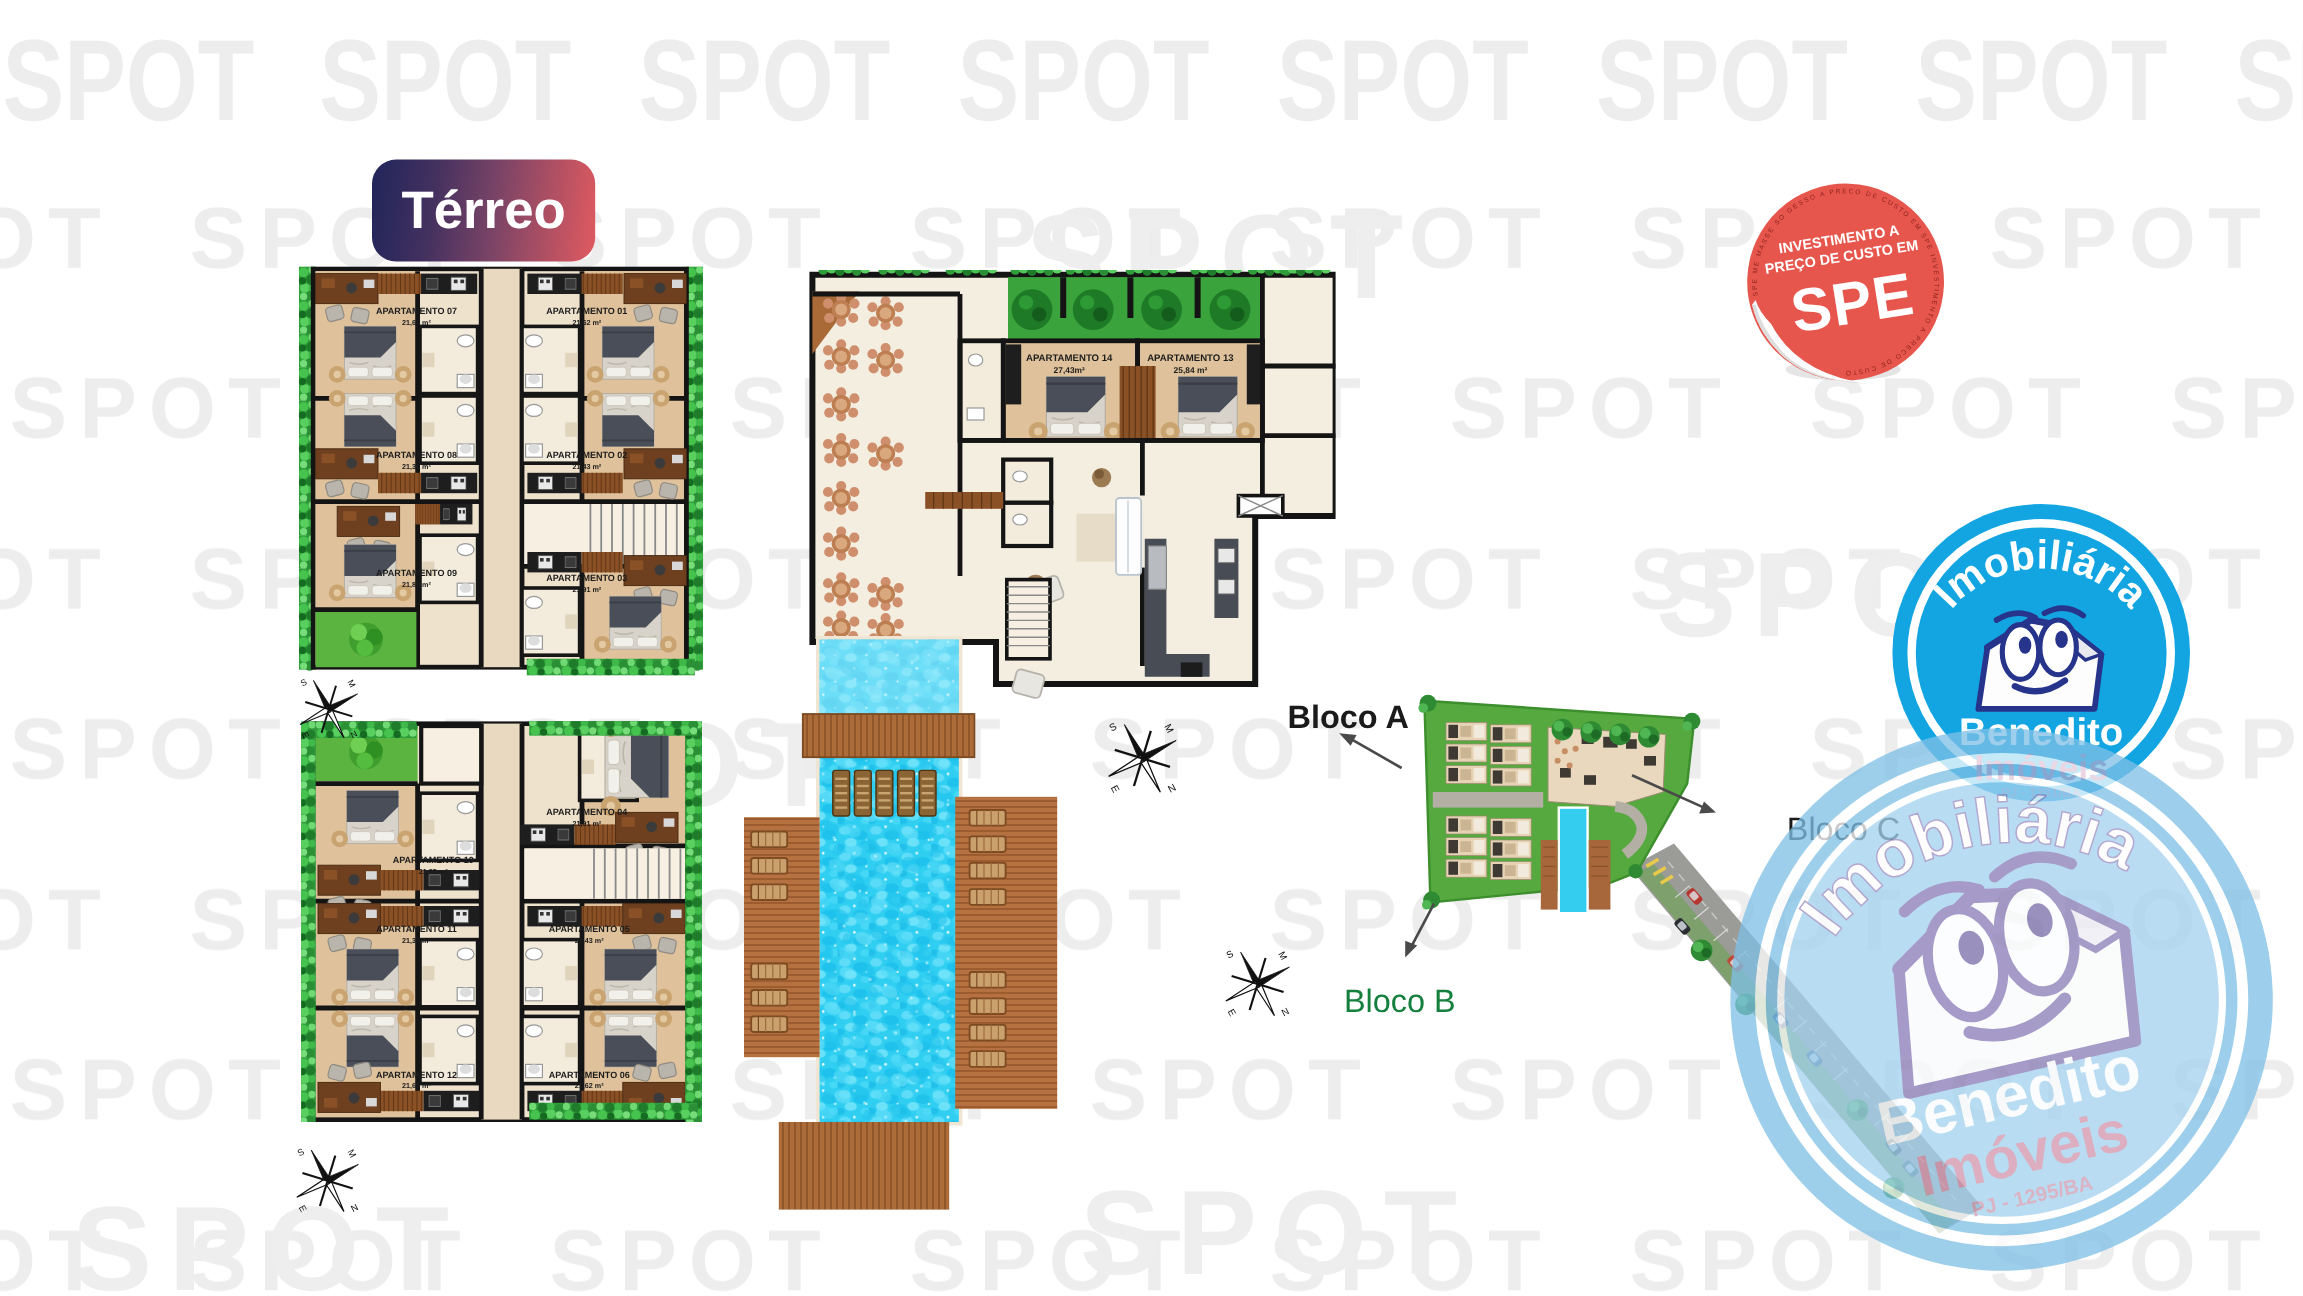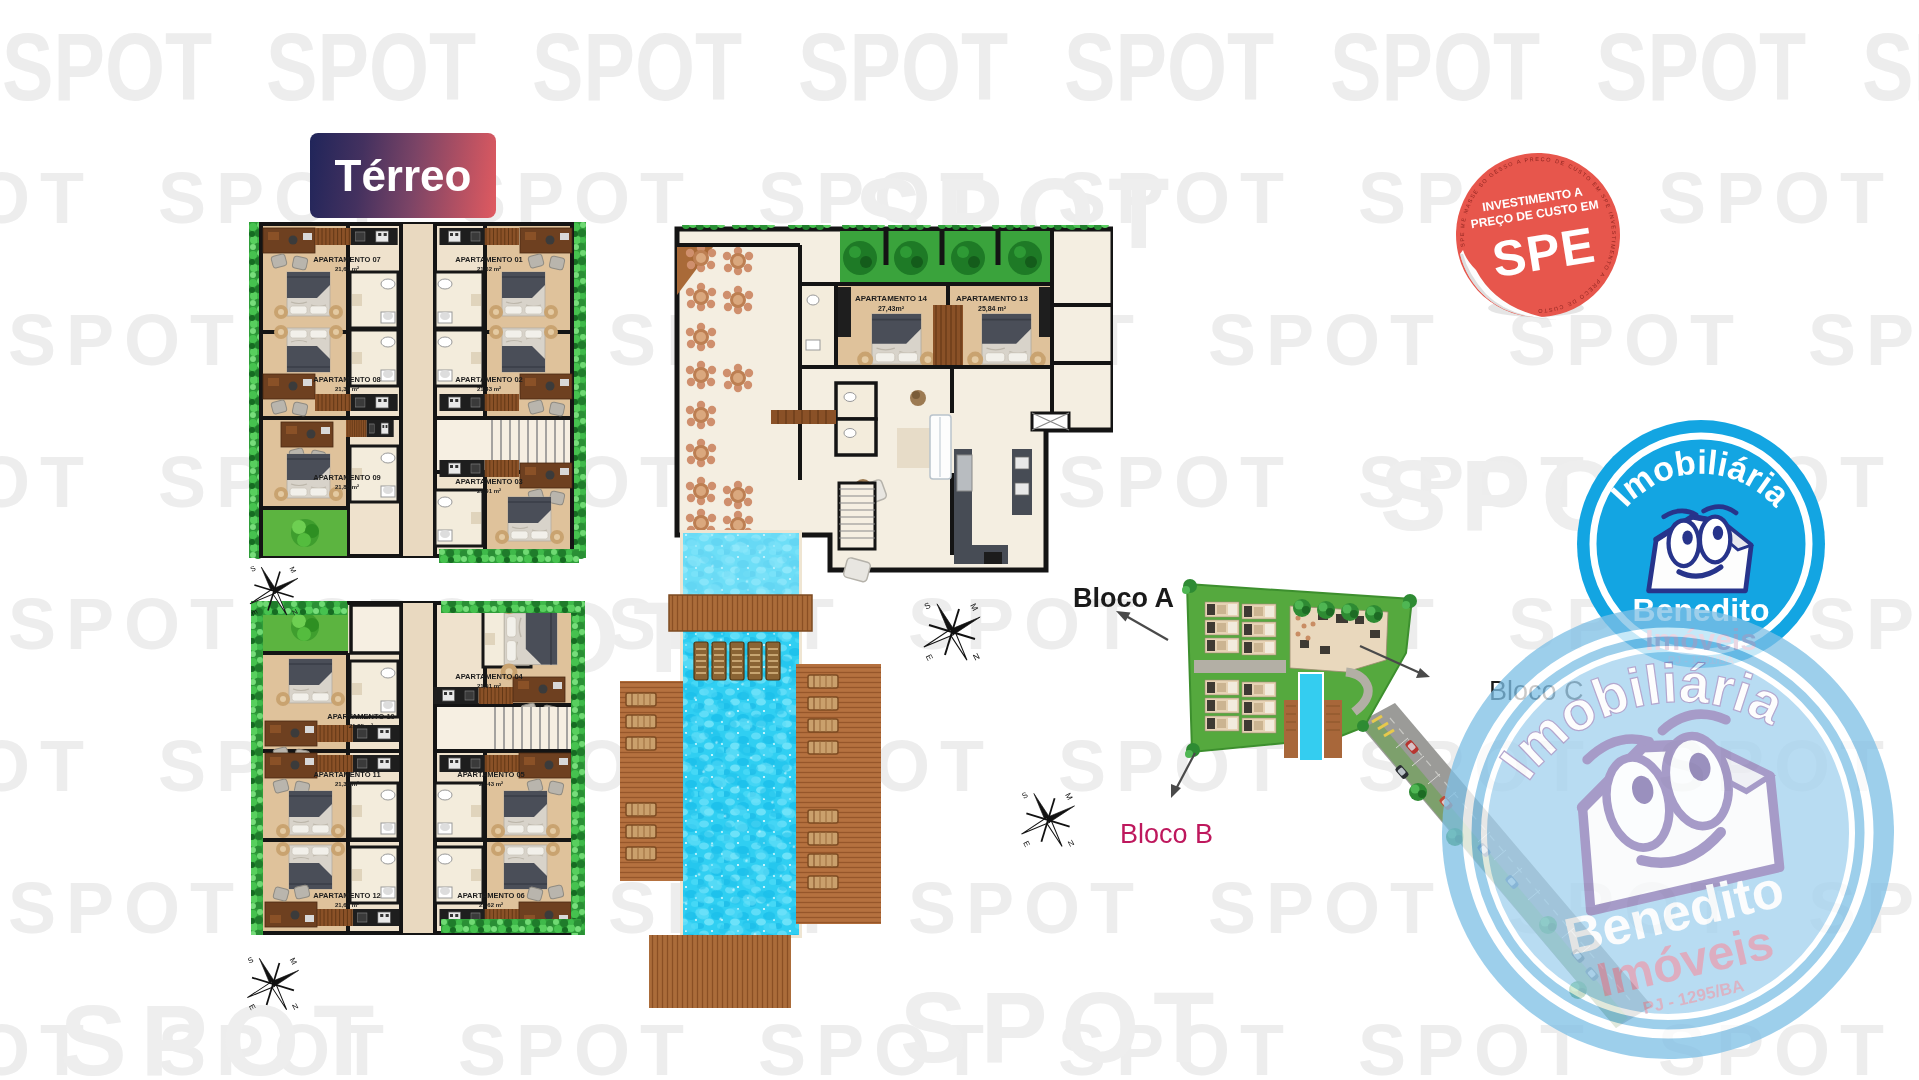"Térreo" div.abs { border-radius: 8px -> 20px }
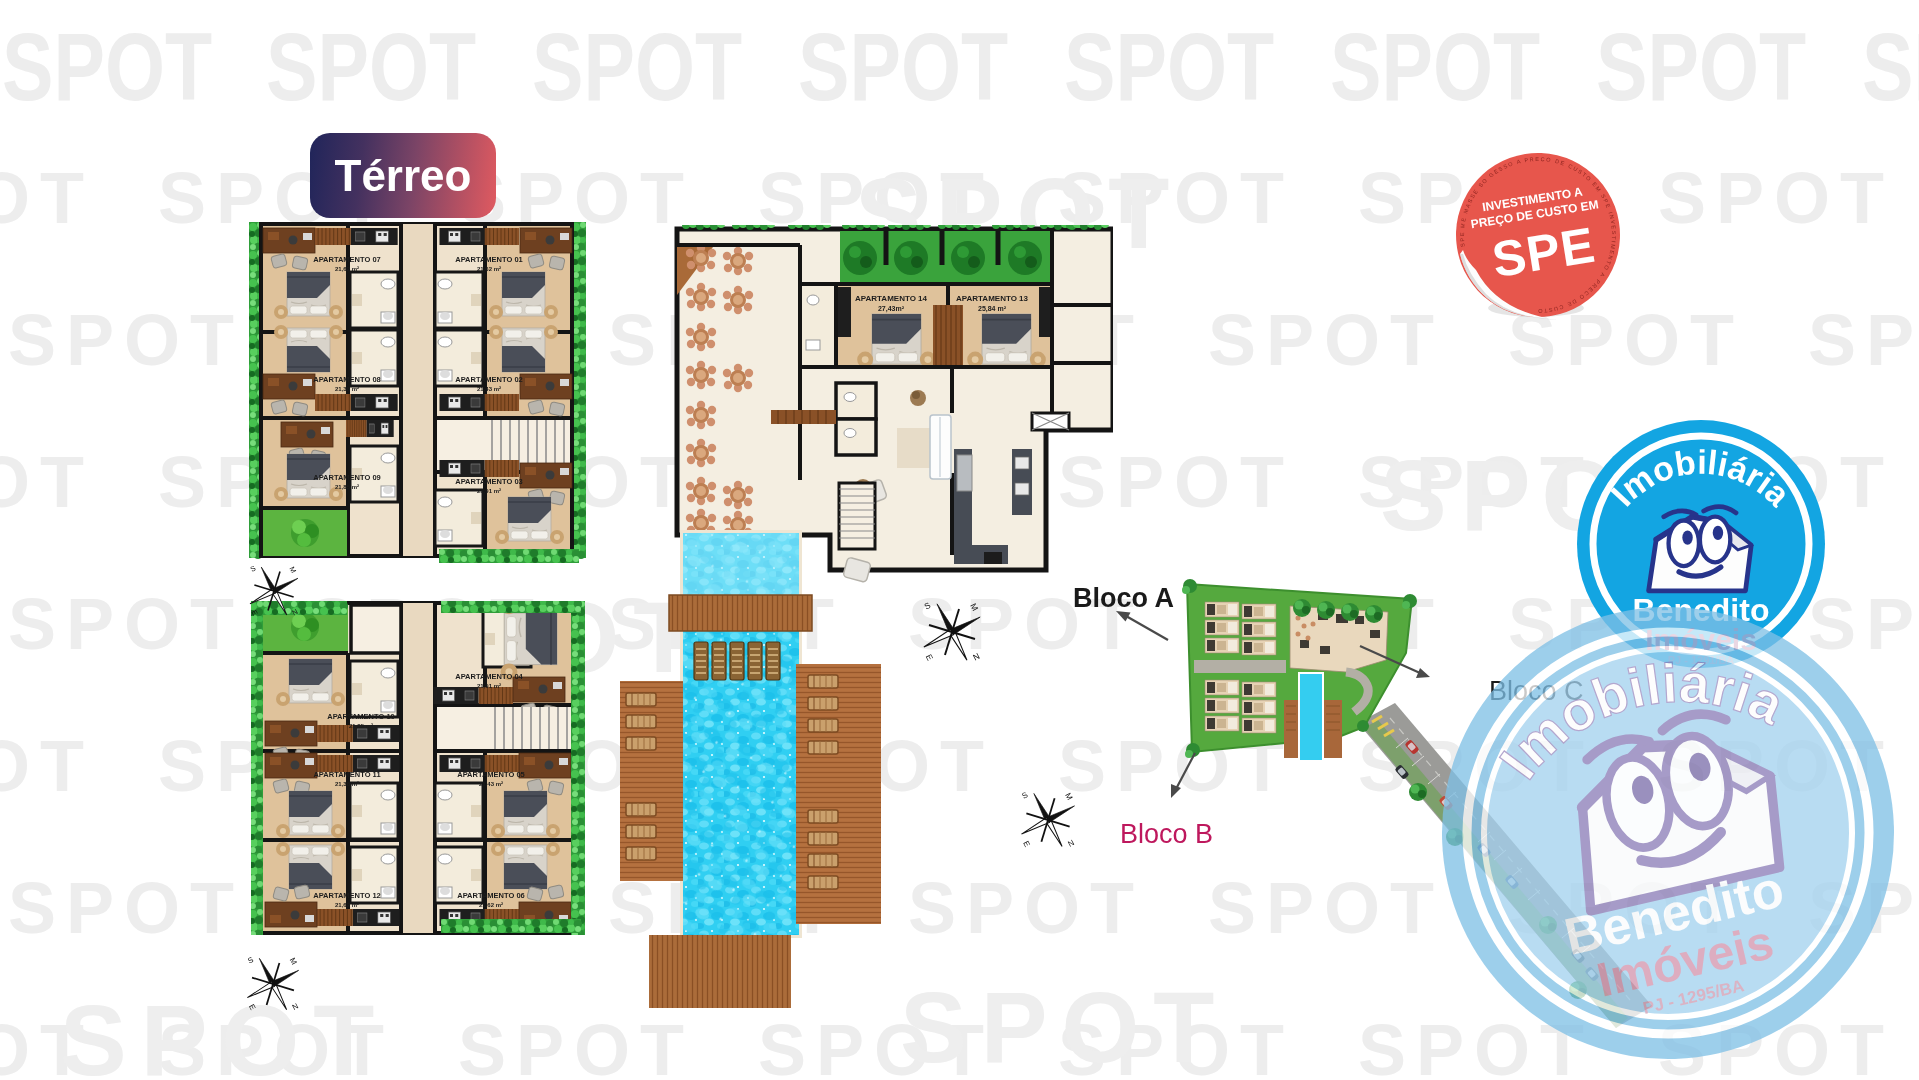"Bloco B" div.abs { color: #be185d -> #15803d }
